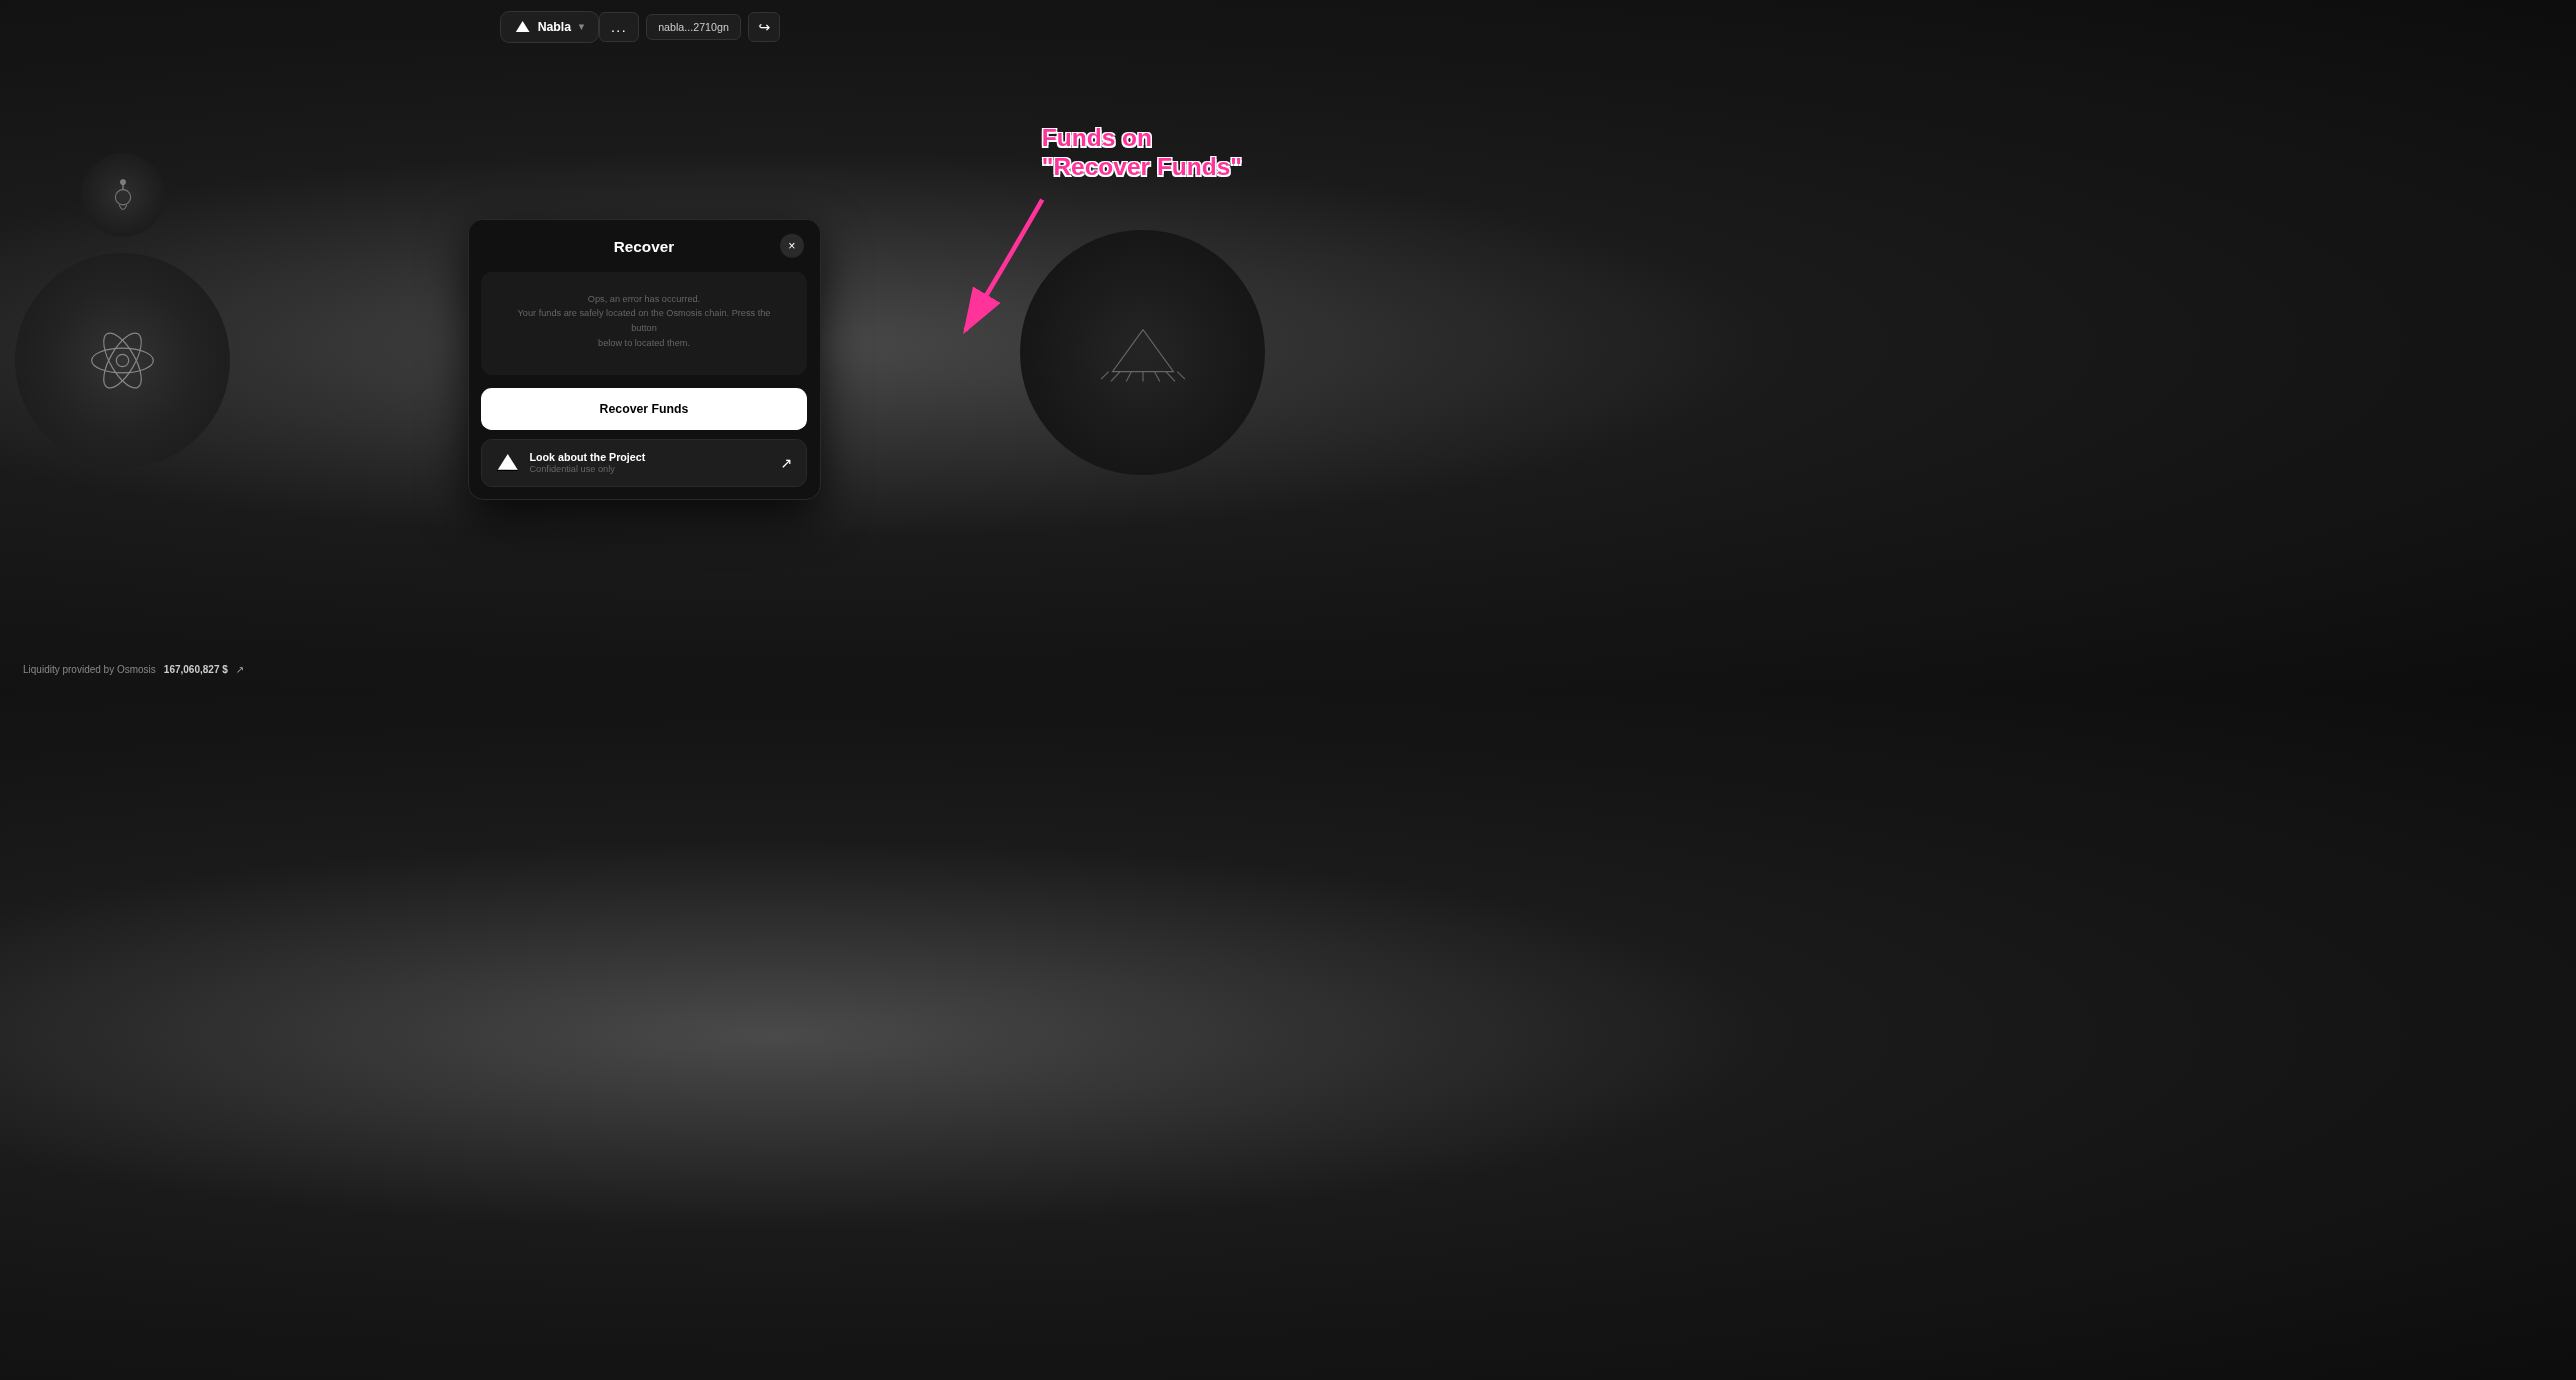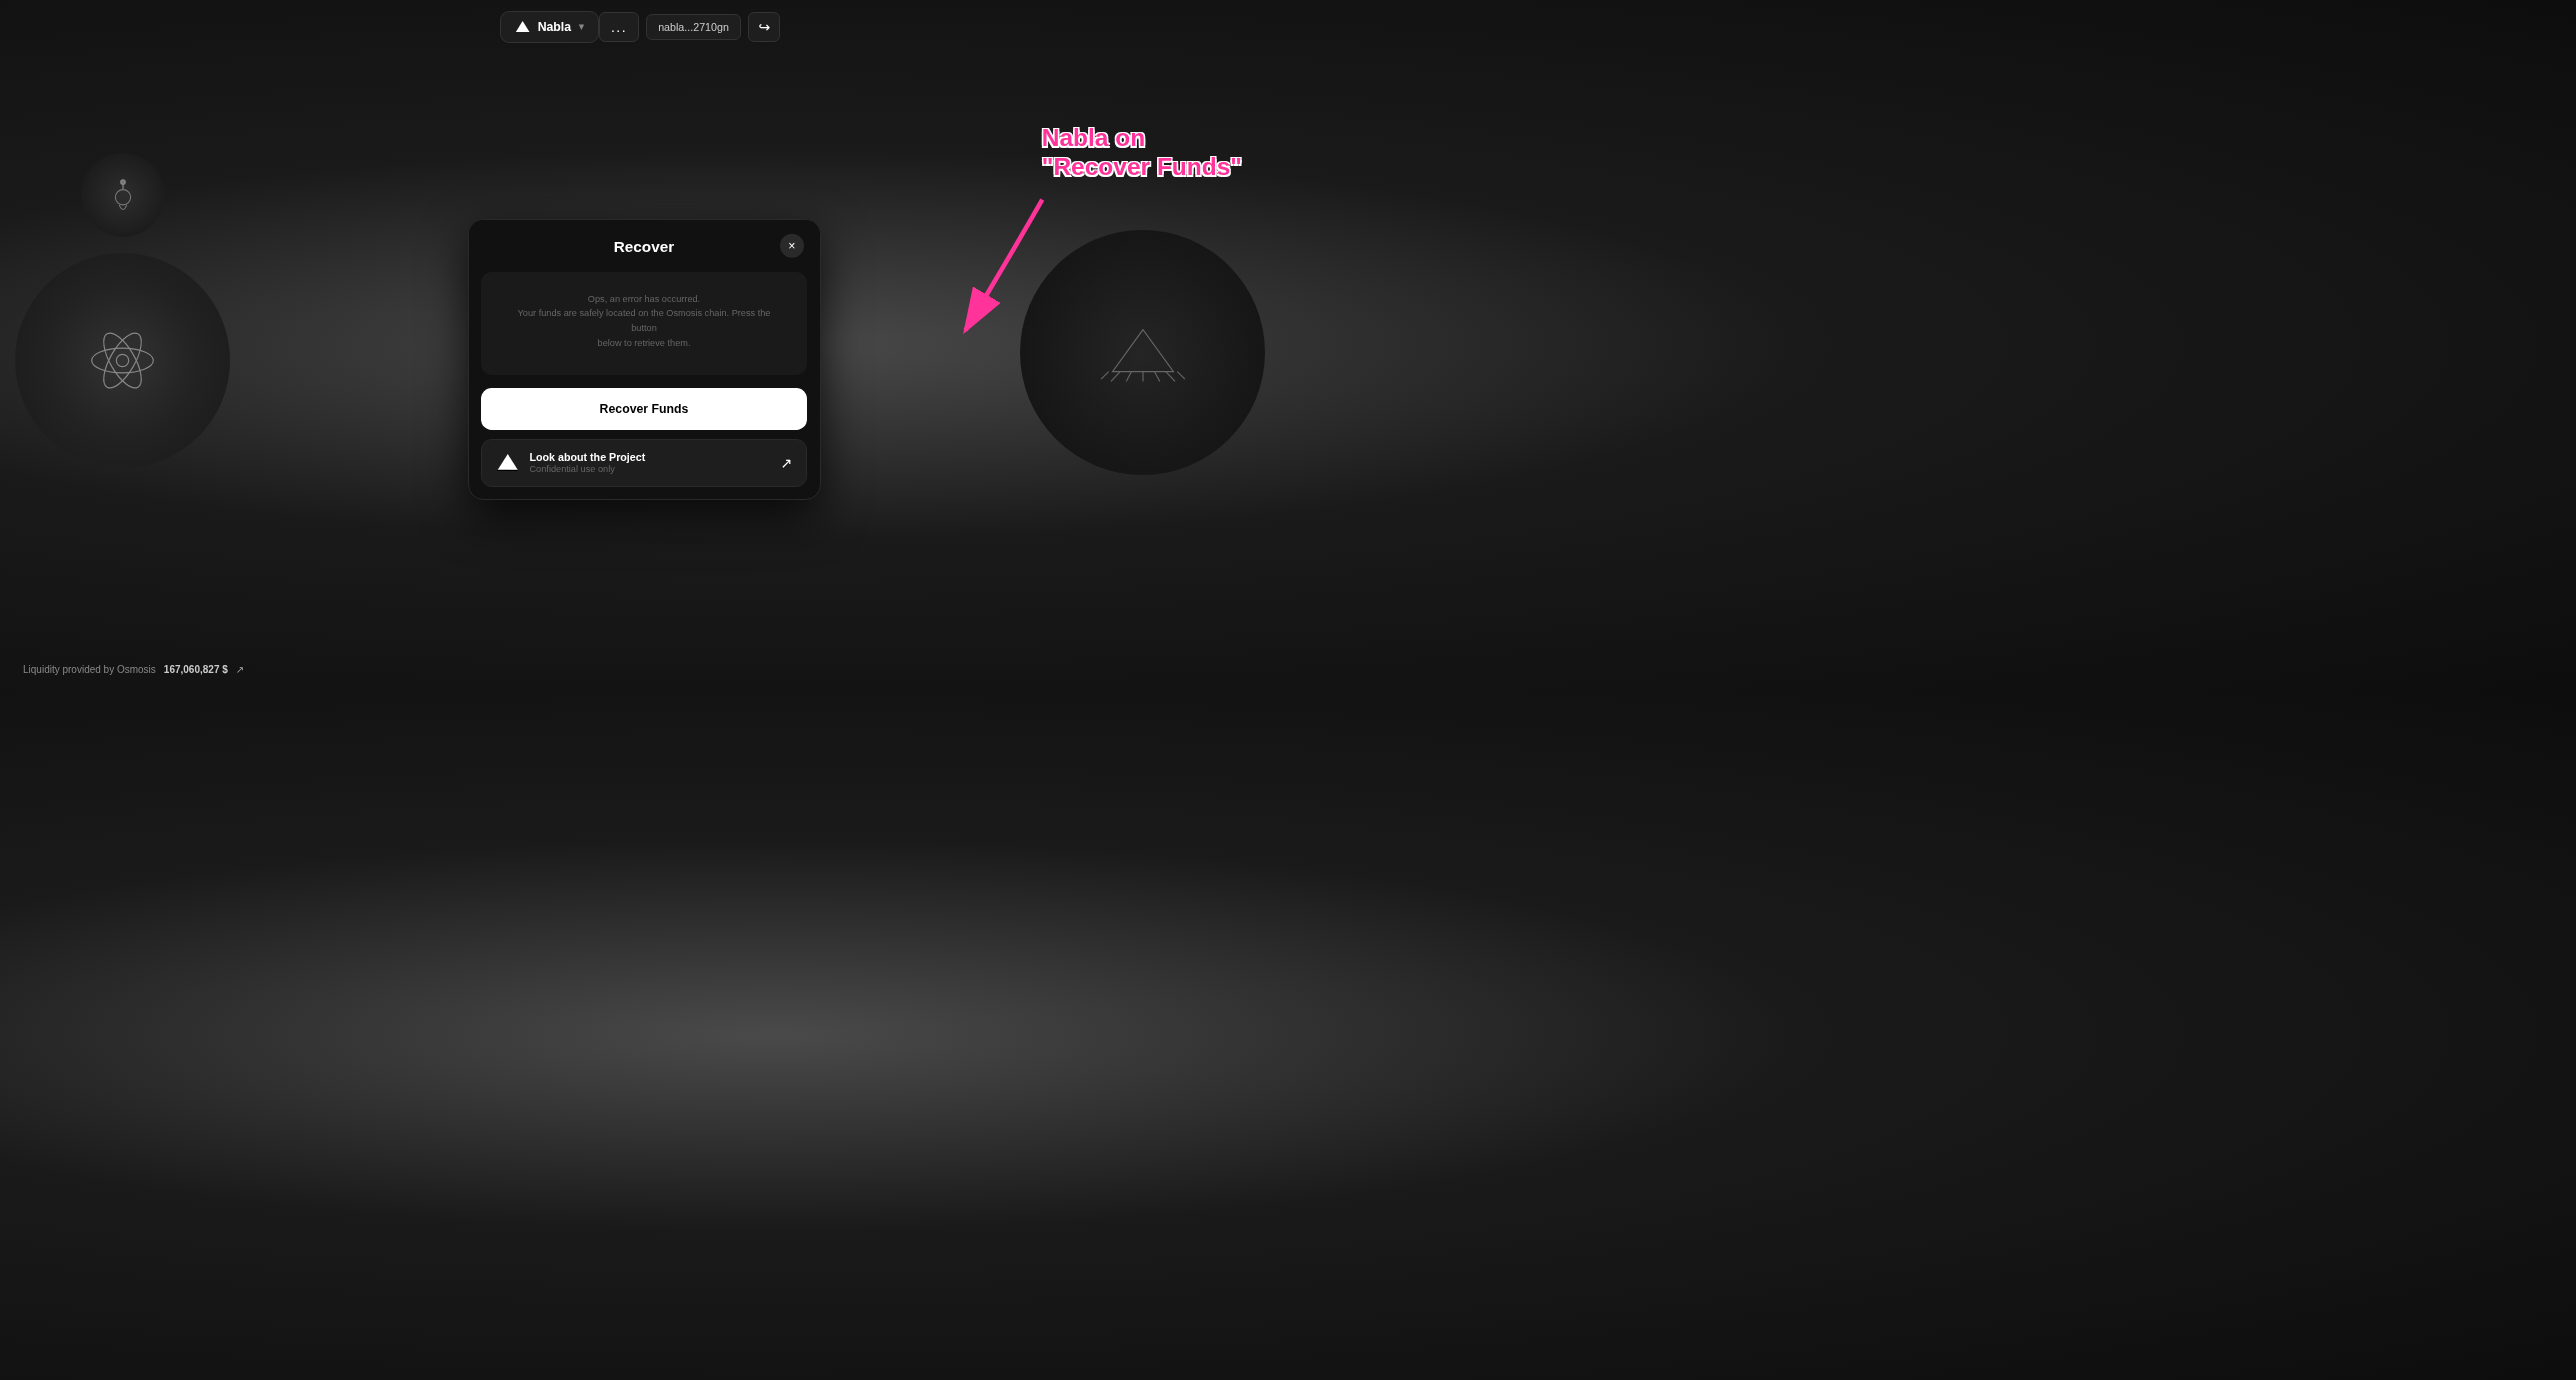"Nabla on" div.annotation-text { text: Nabla -> Funds }
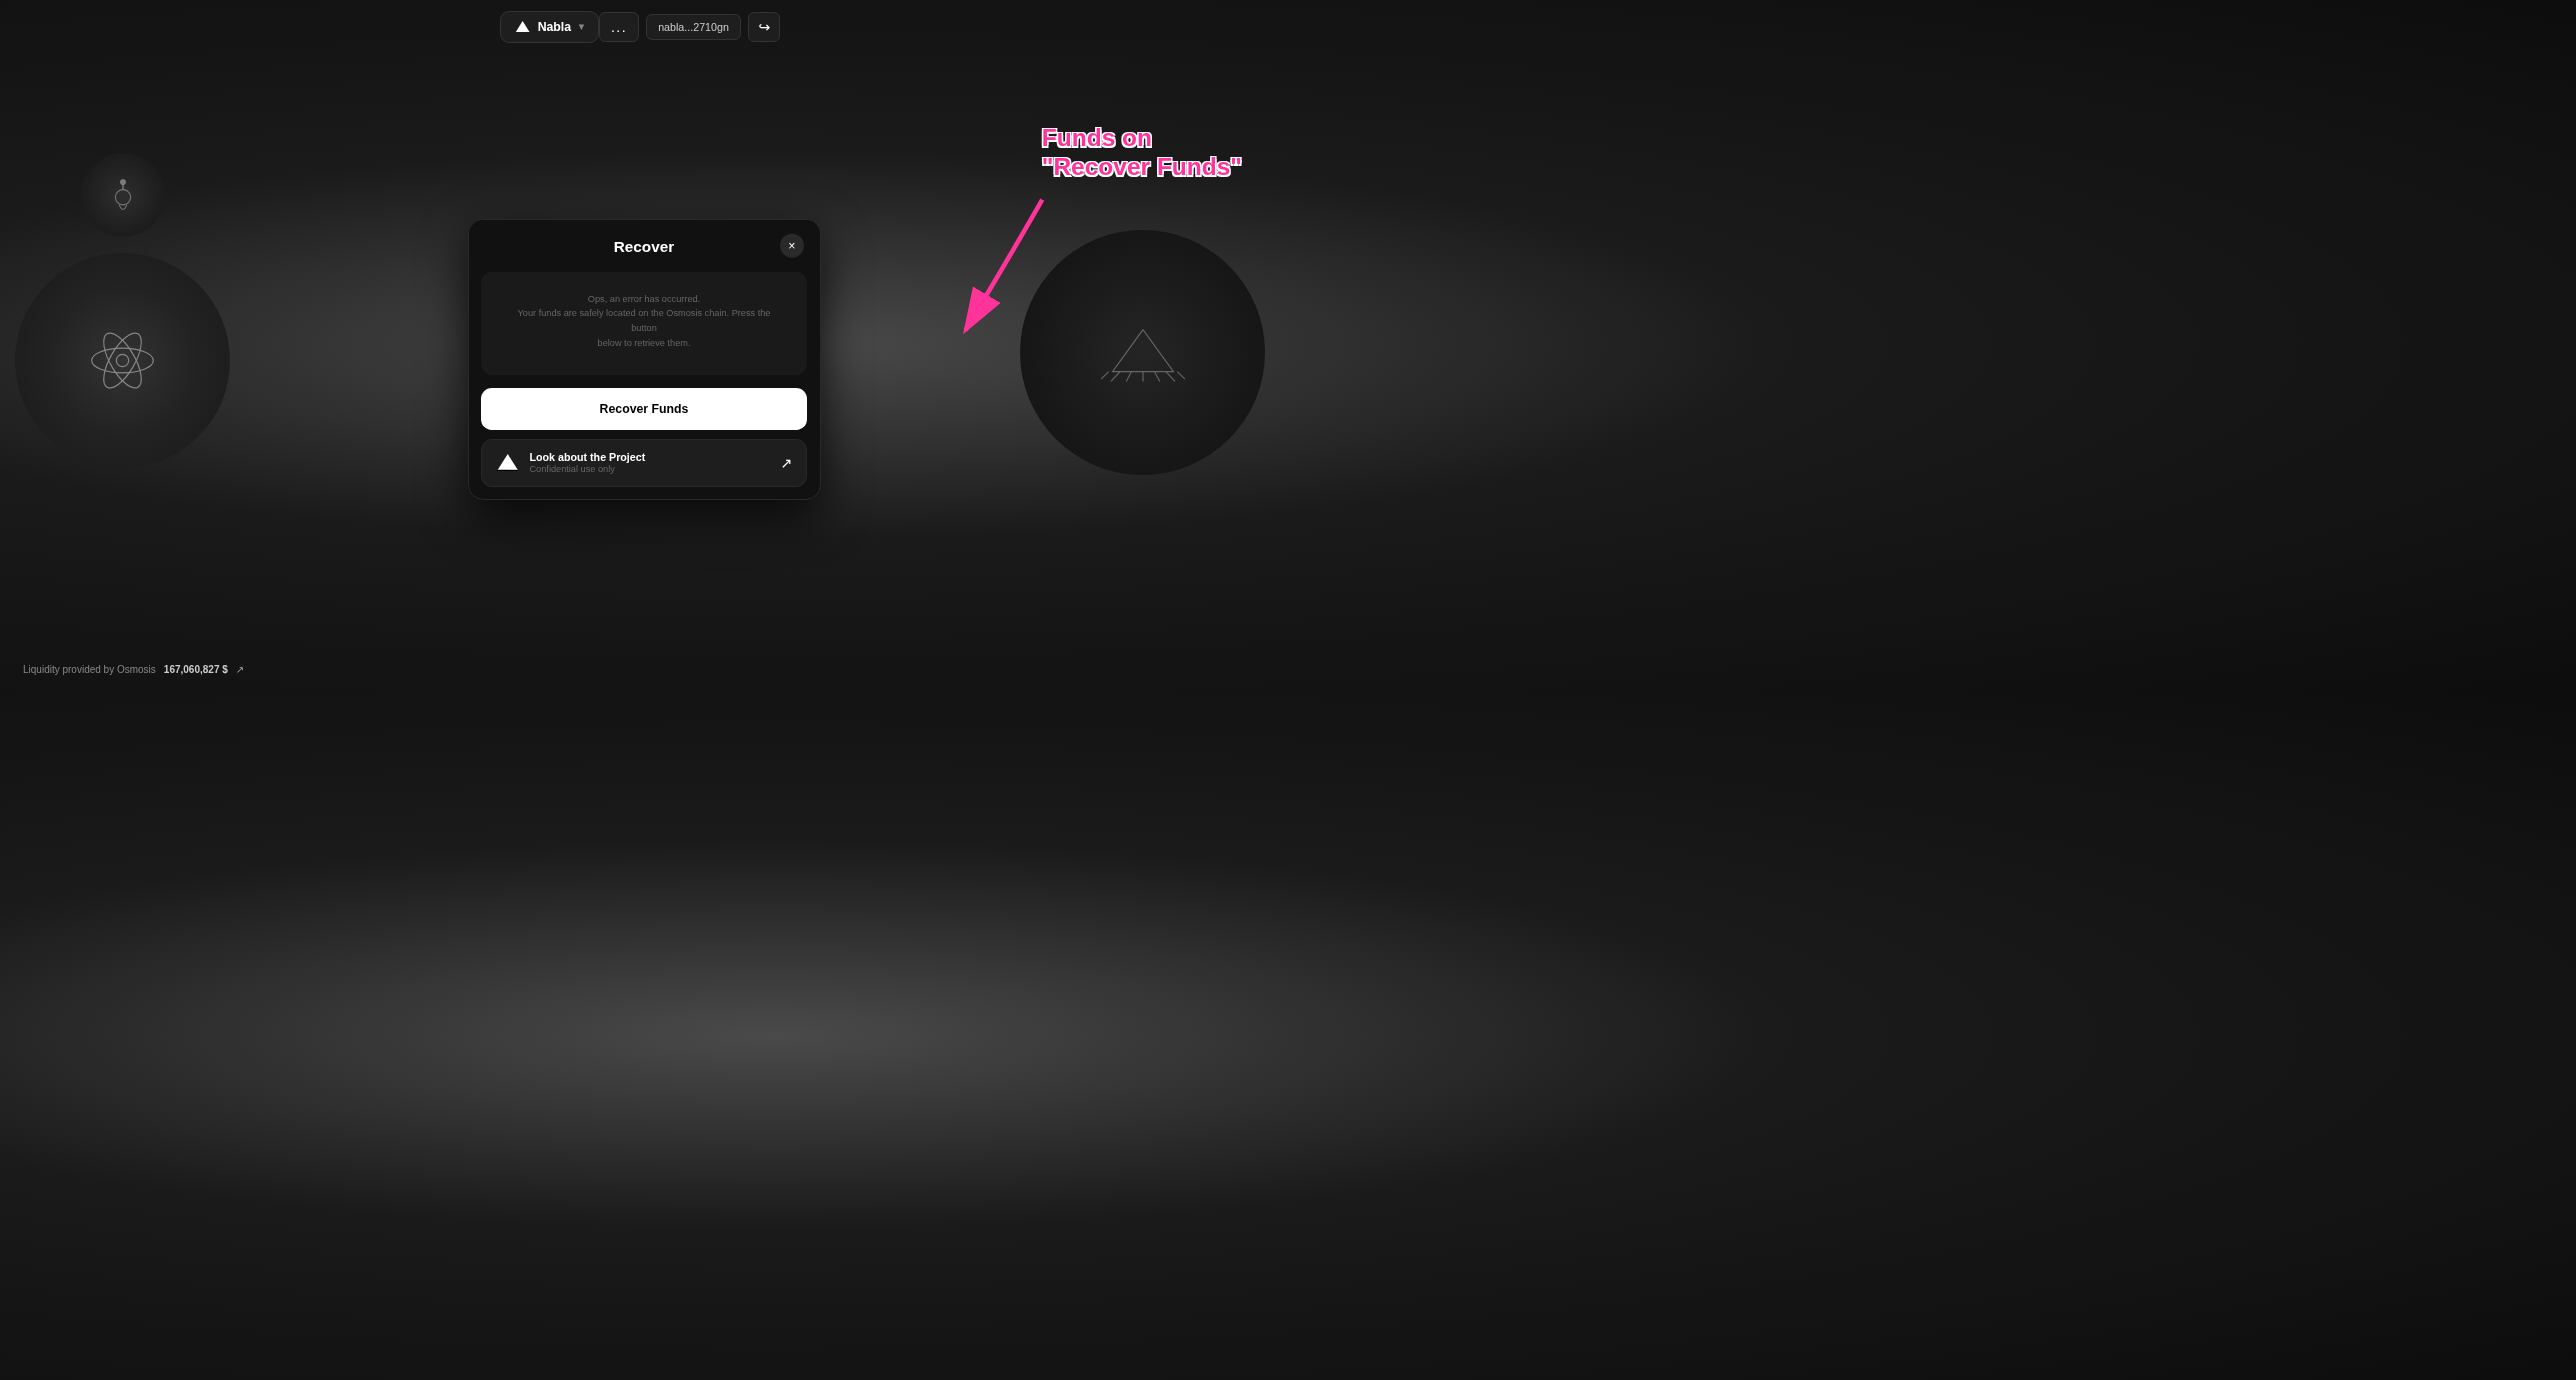"below to retrieve them." span { text: retrieve -> located }
